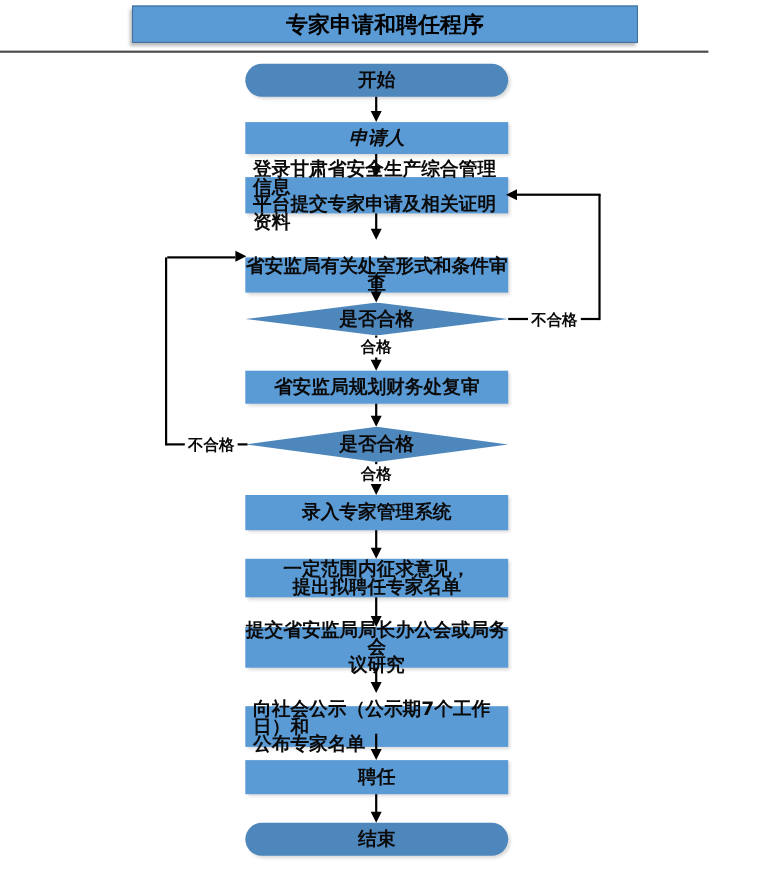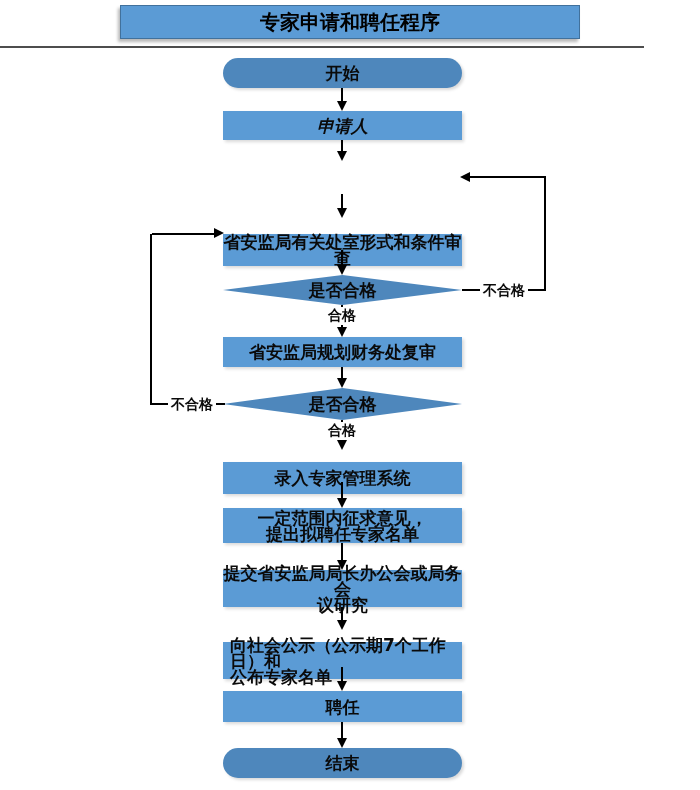"登录甘肃省安全生产综合管理信息" div.shape { html: none -> <div>登录甘肃省安全生产综合管理信息 平台提交专家申请及相关证明资料</div> }
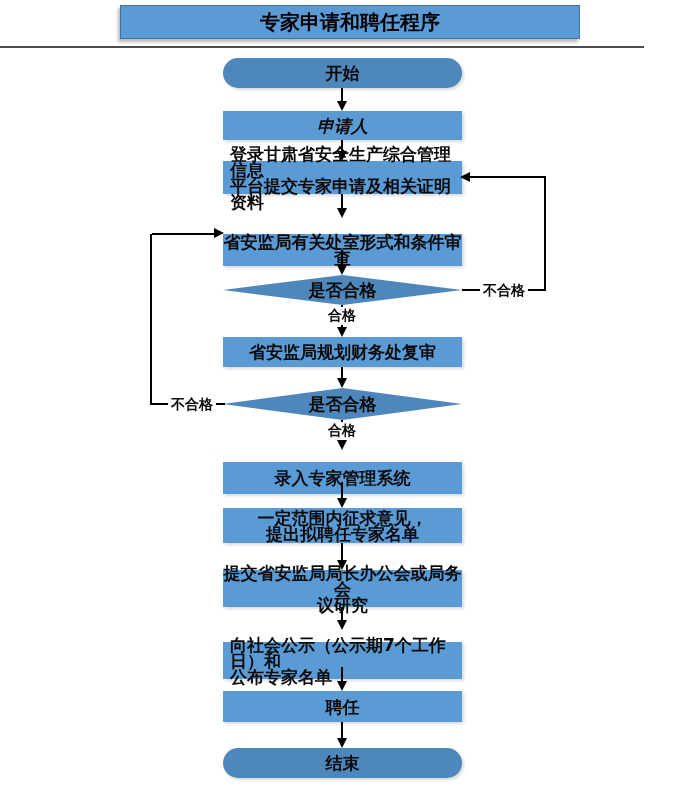"录入专家管理系统" .n-register { margin-top: 12px -> none }
